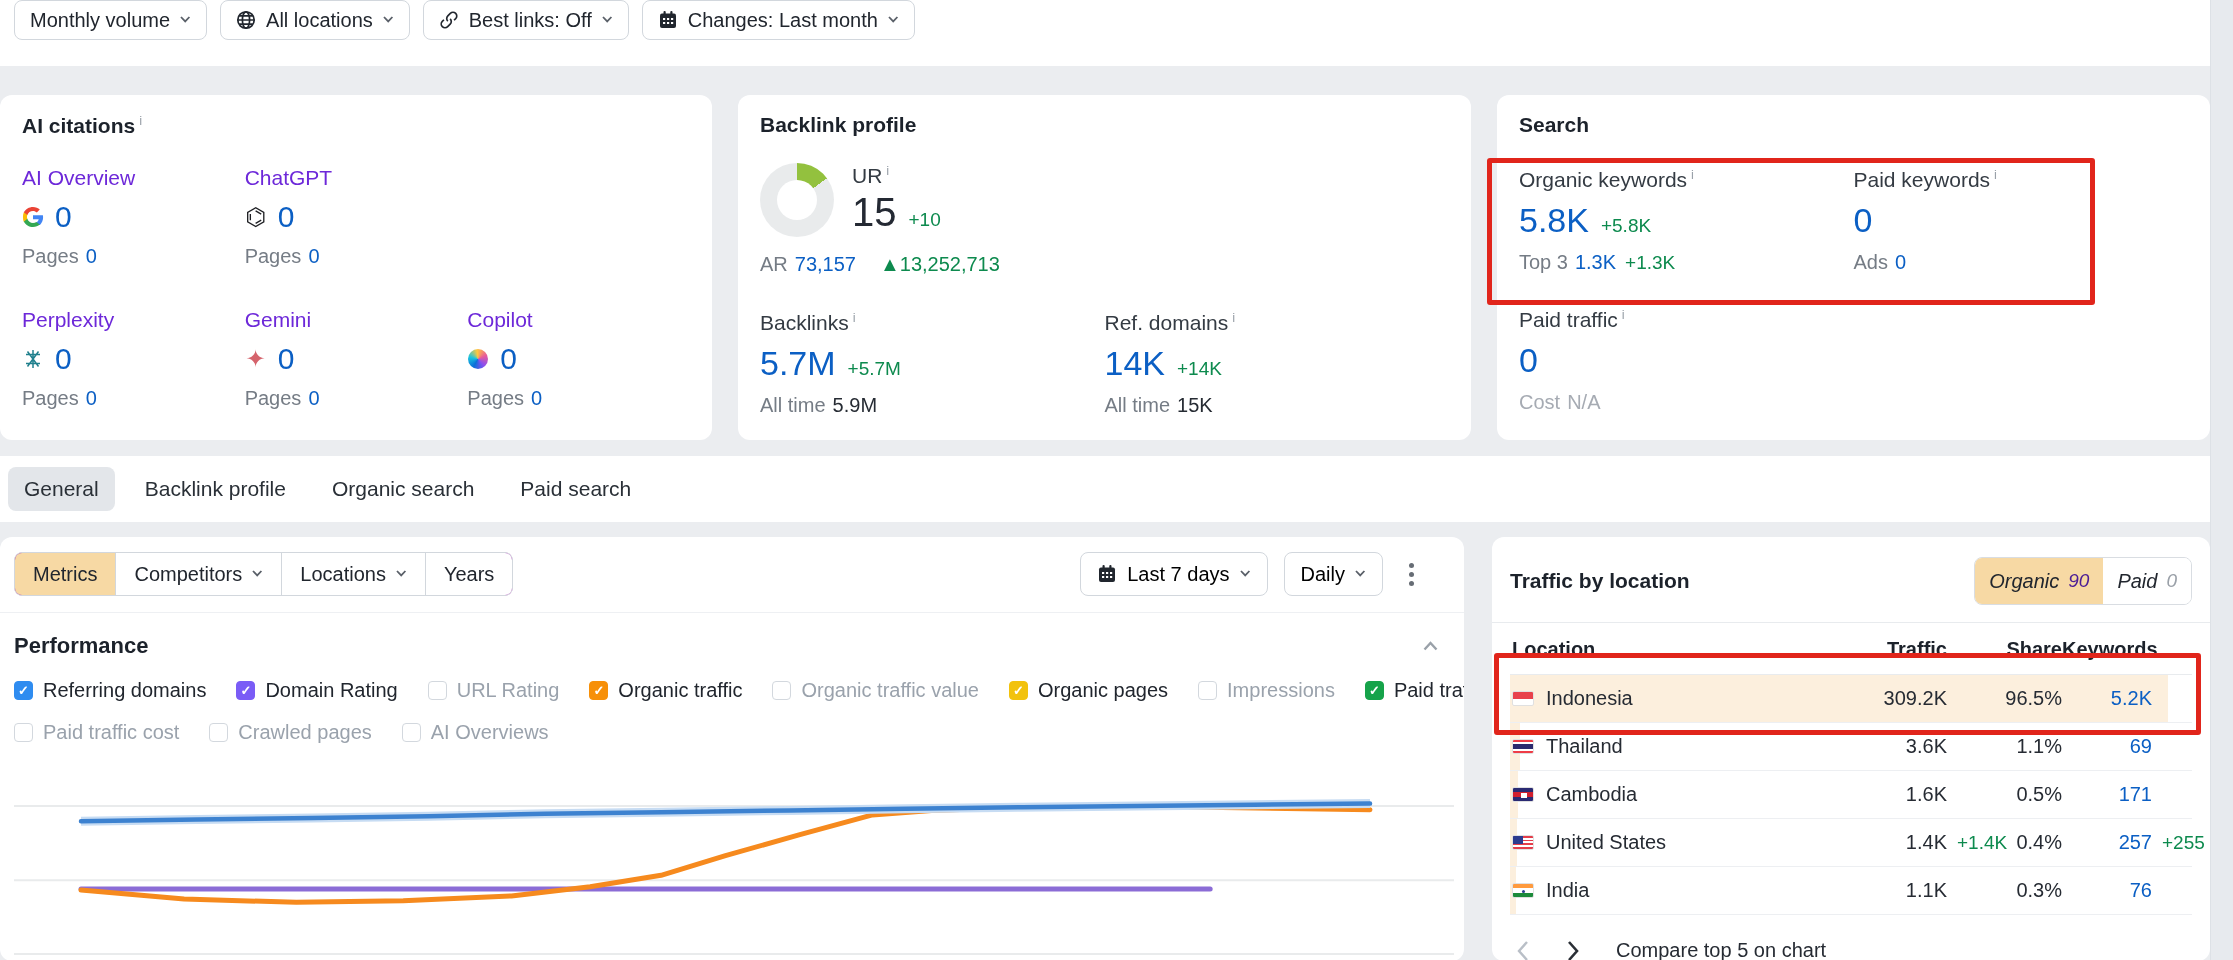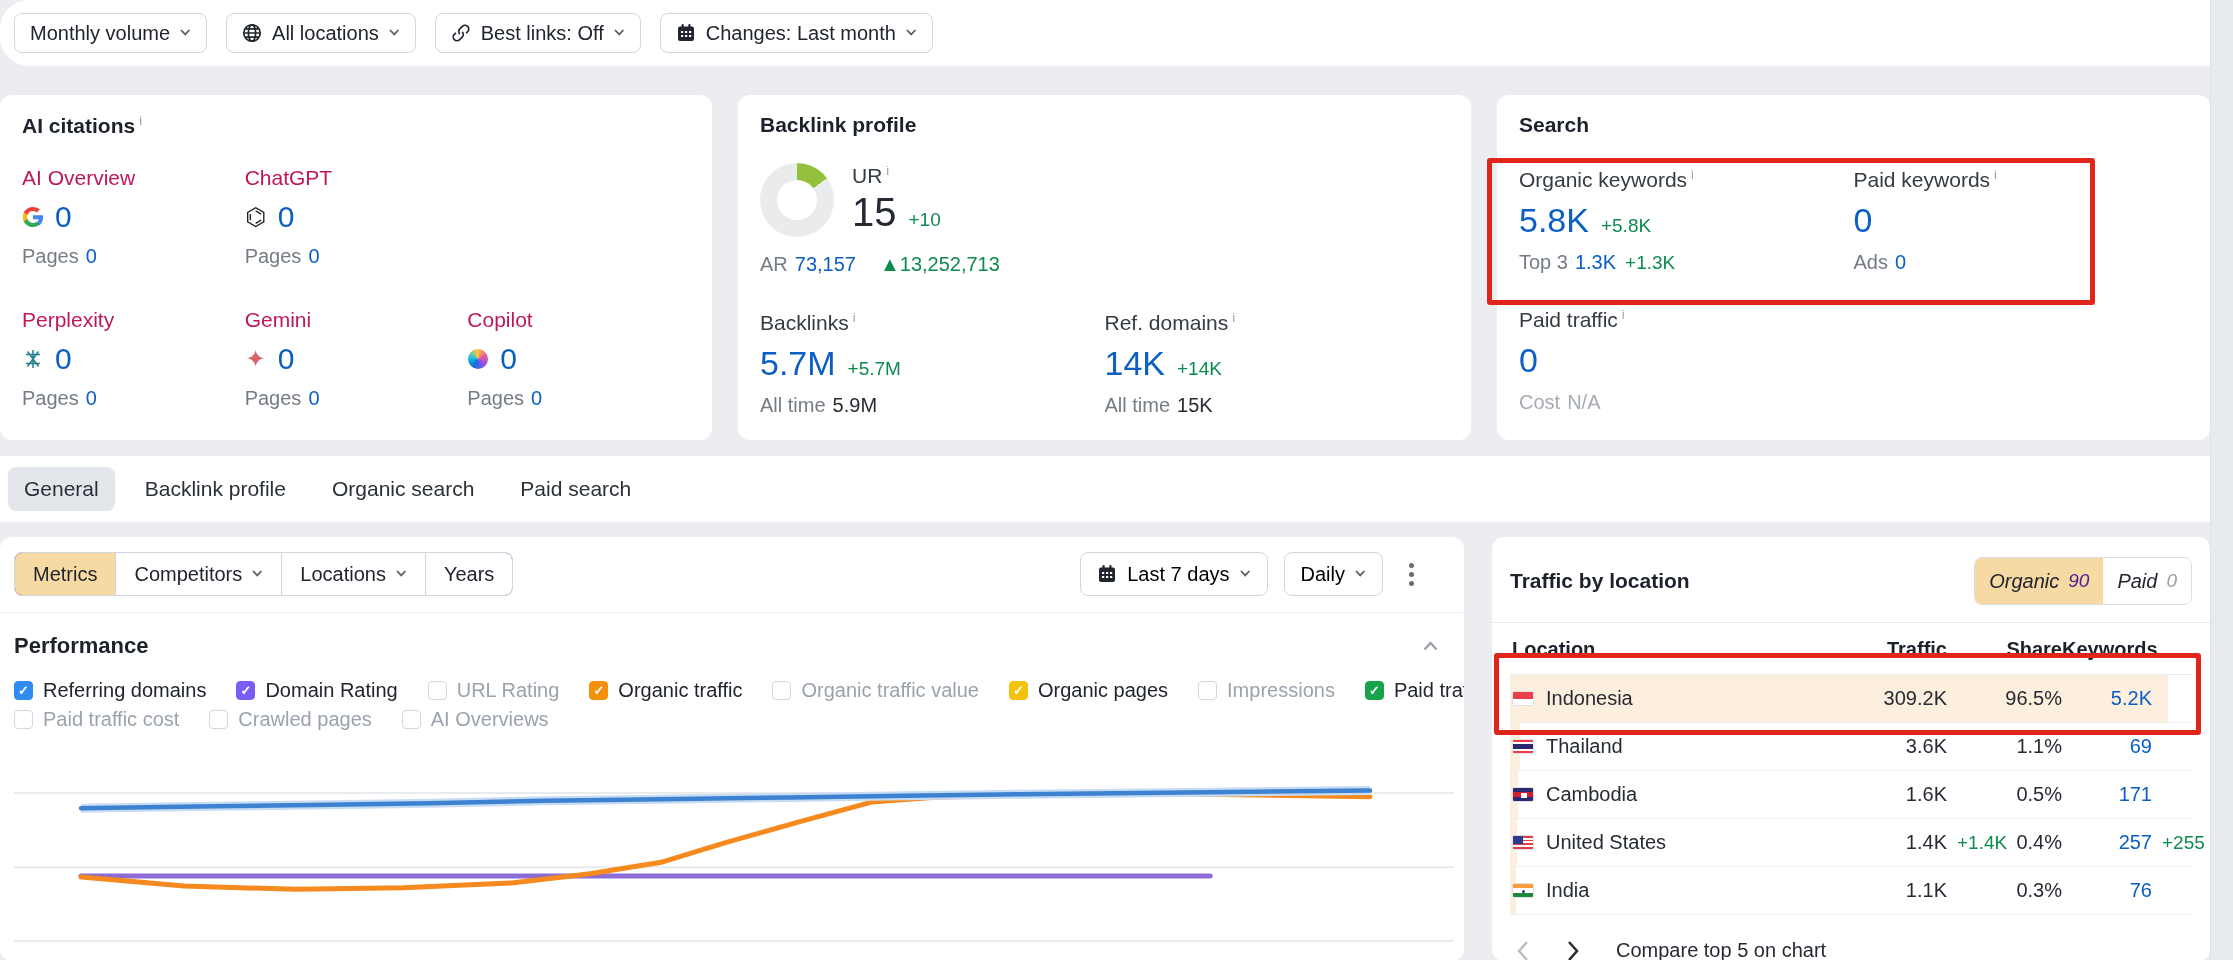"Monthly volume" .toolbar { align-items: center -> flex-start; border-radius: 29px -> none; gap: 19px -> 13px }
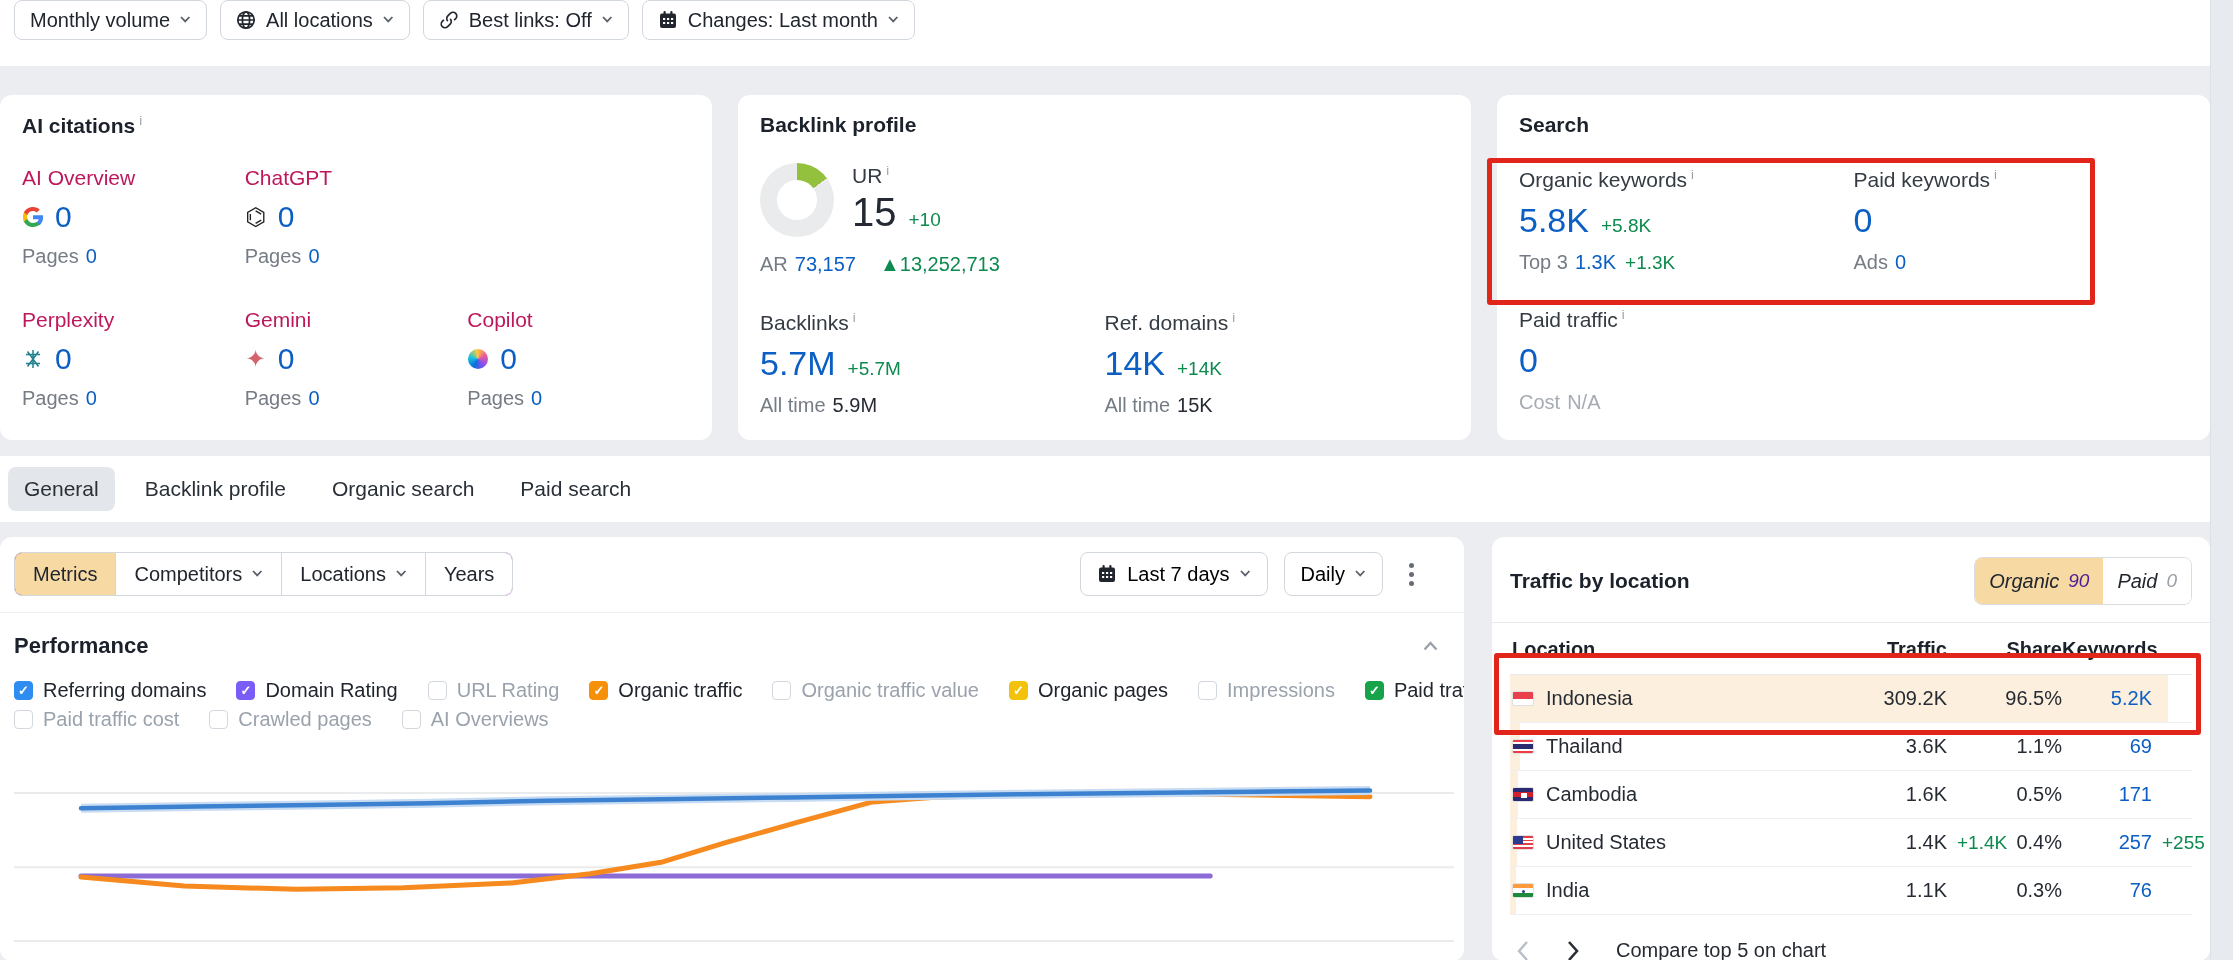"AI Overview" .ai-label { color: #be185d -> #6d28d9 }
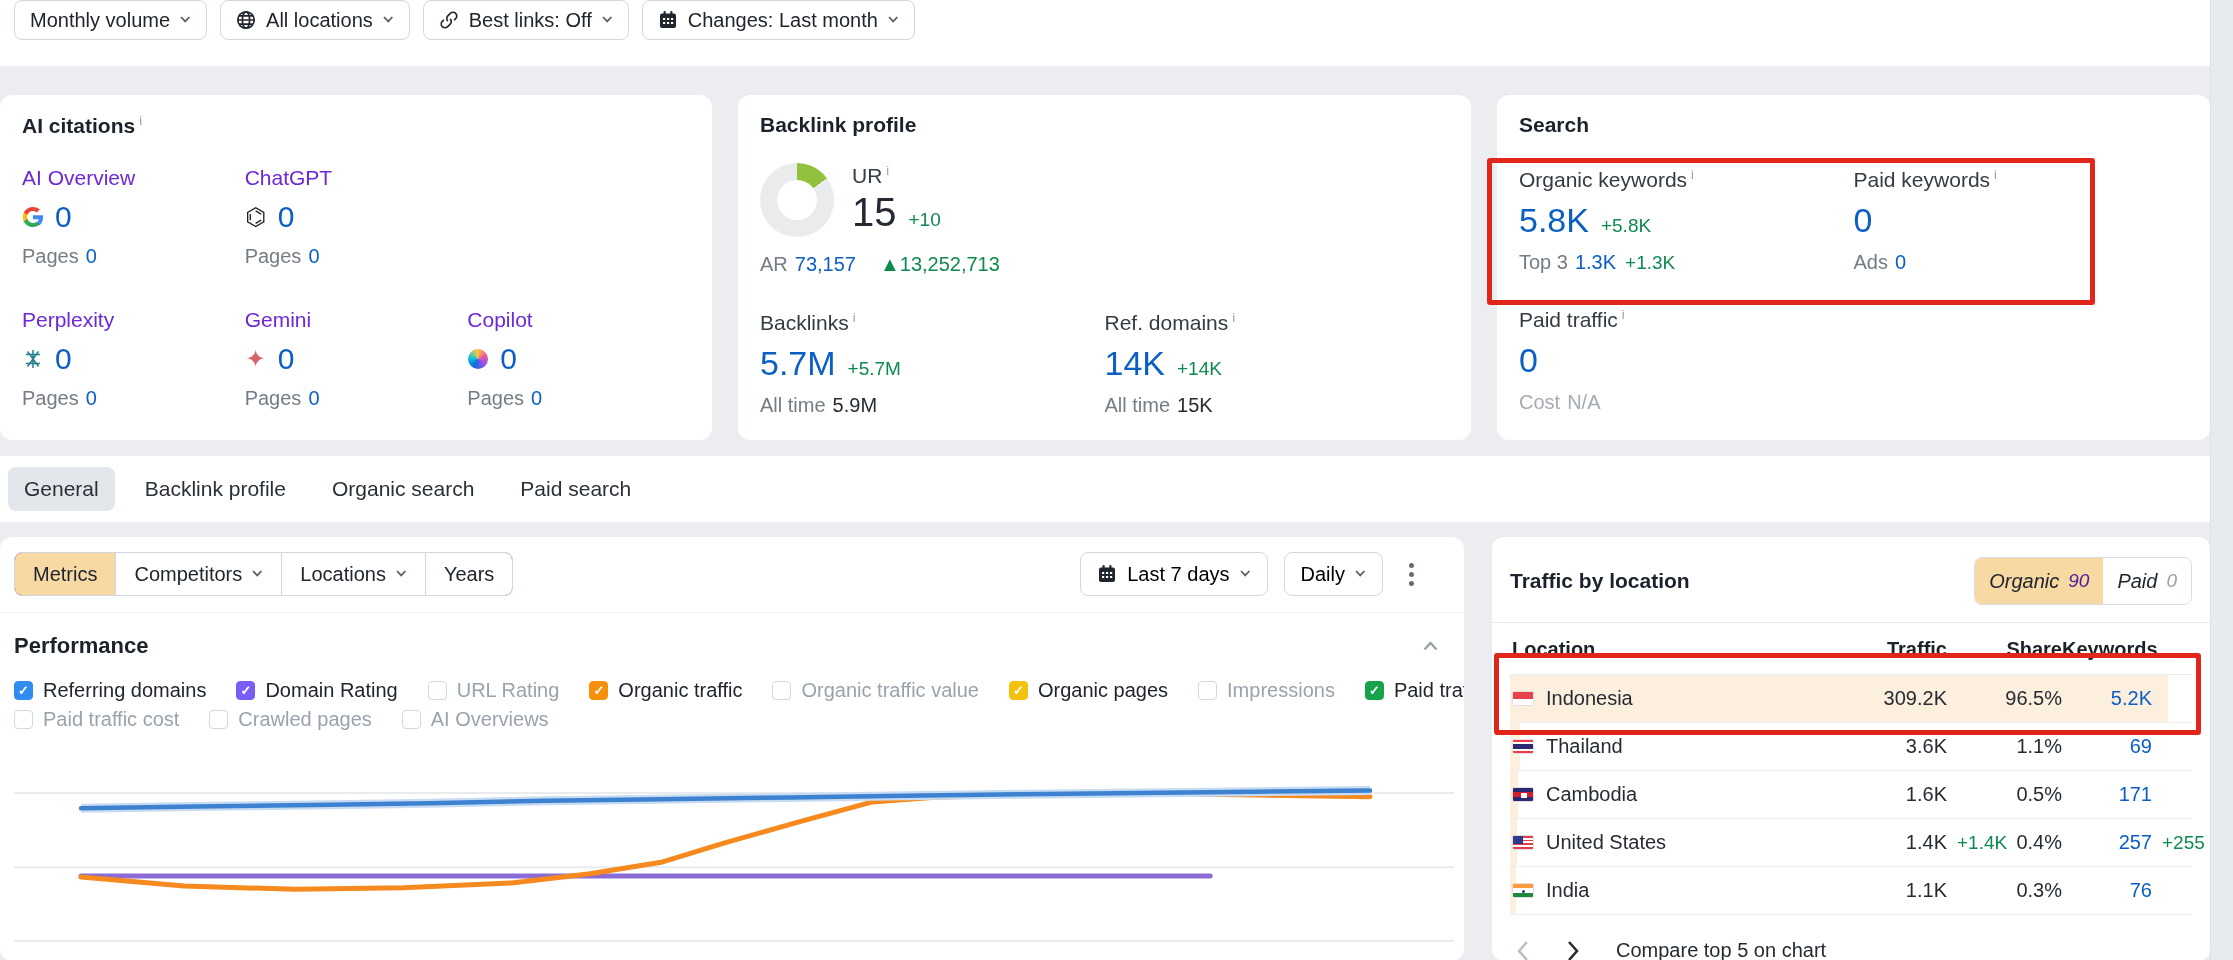"Referring domains" .metrics-rows { gap: 6px -> 19px }
